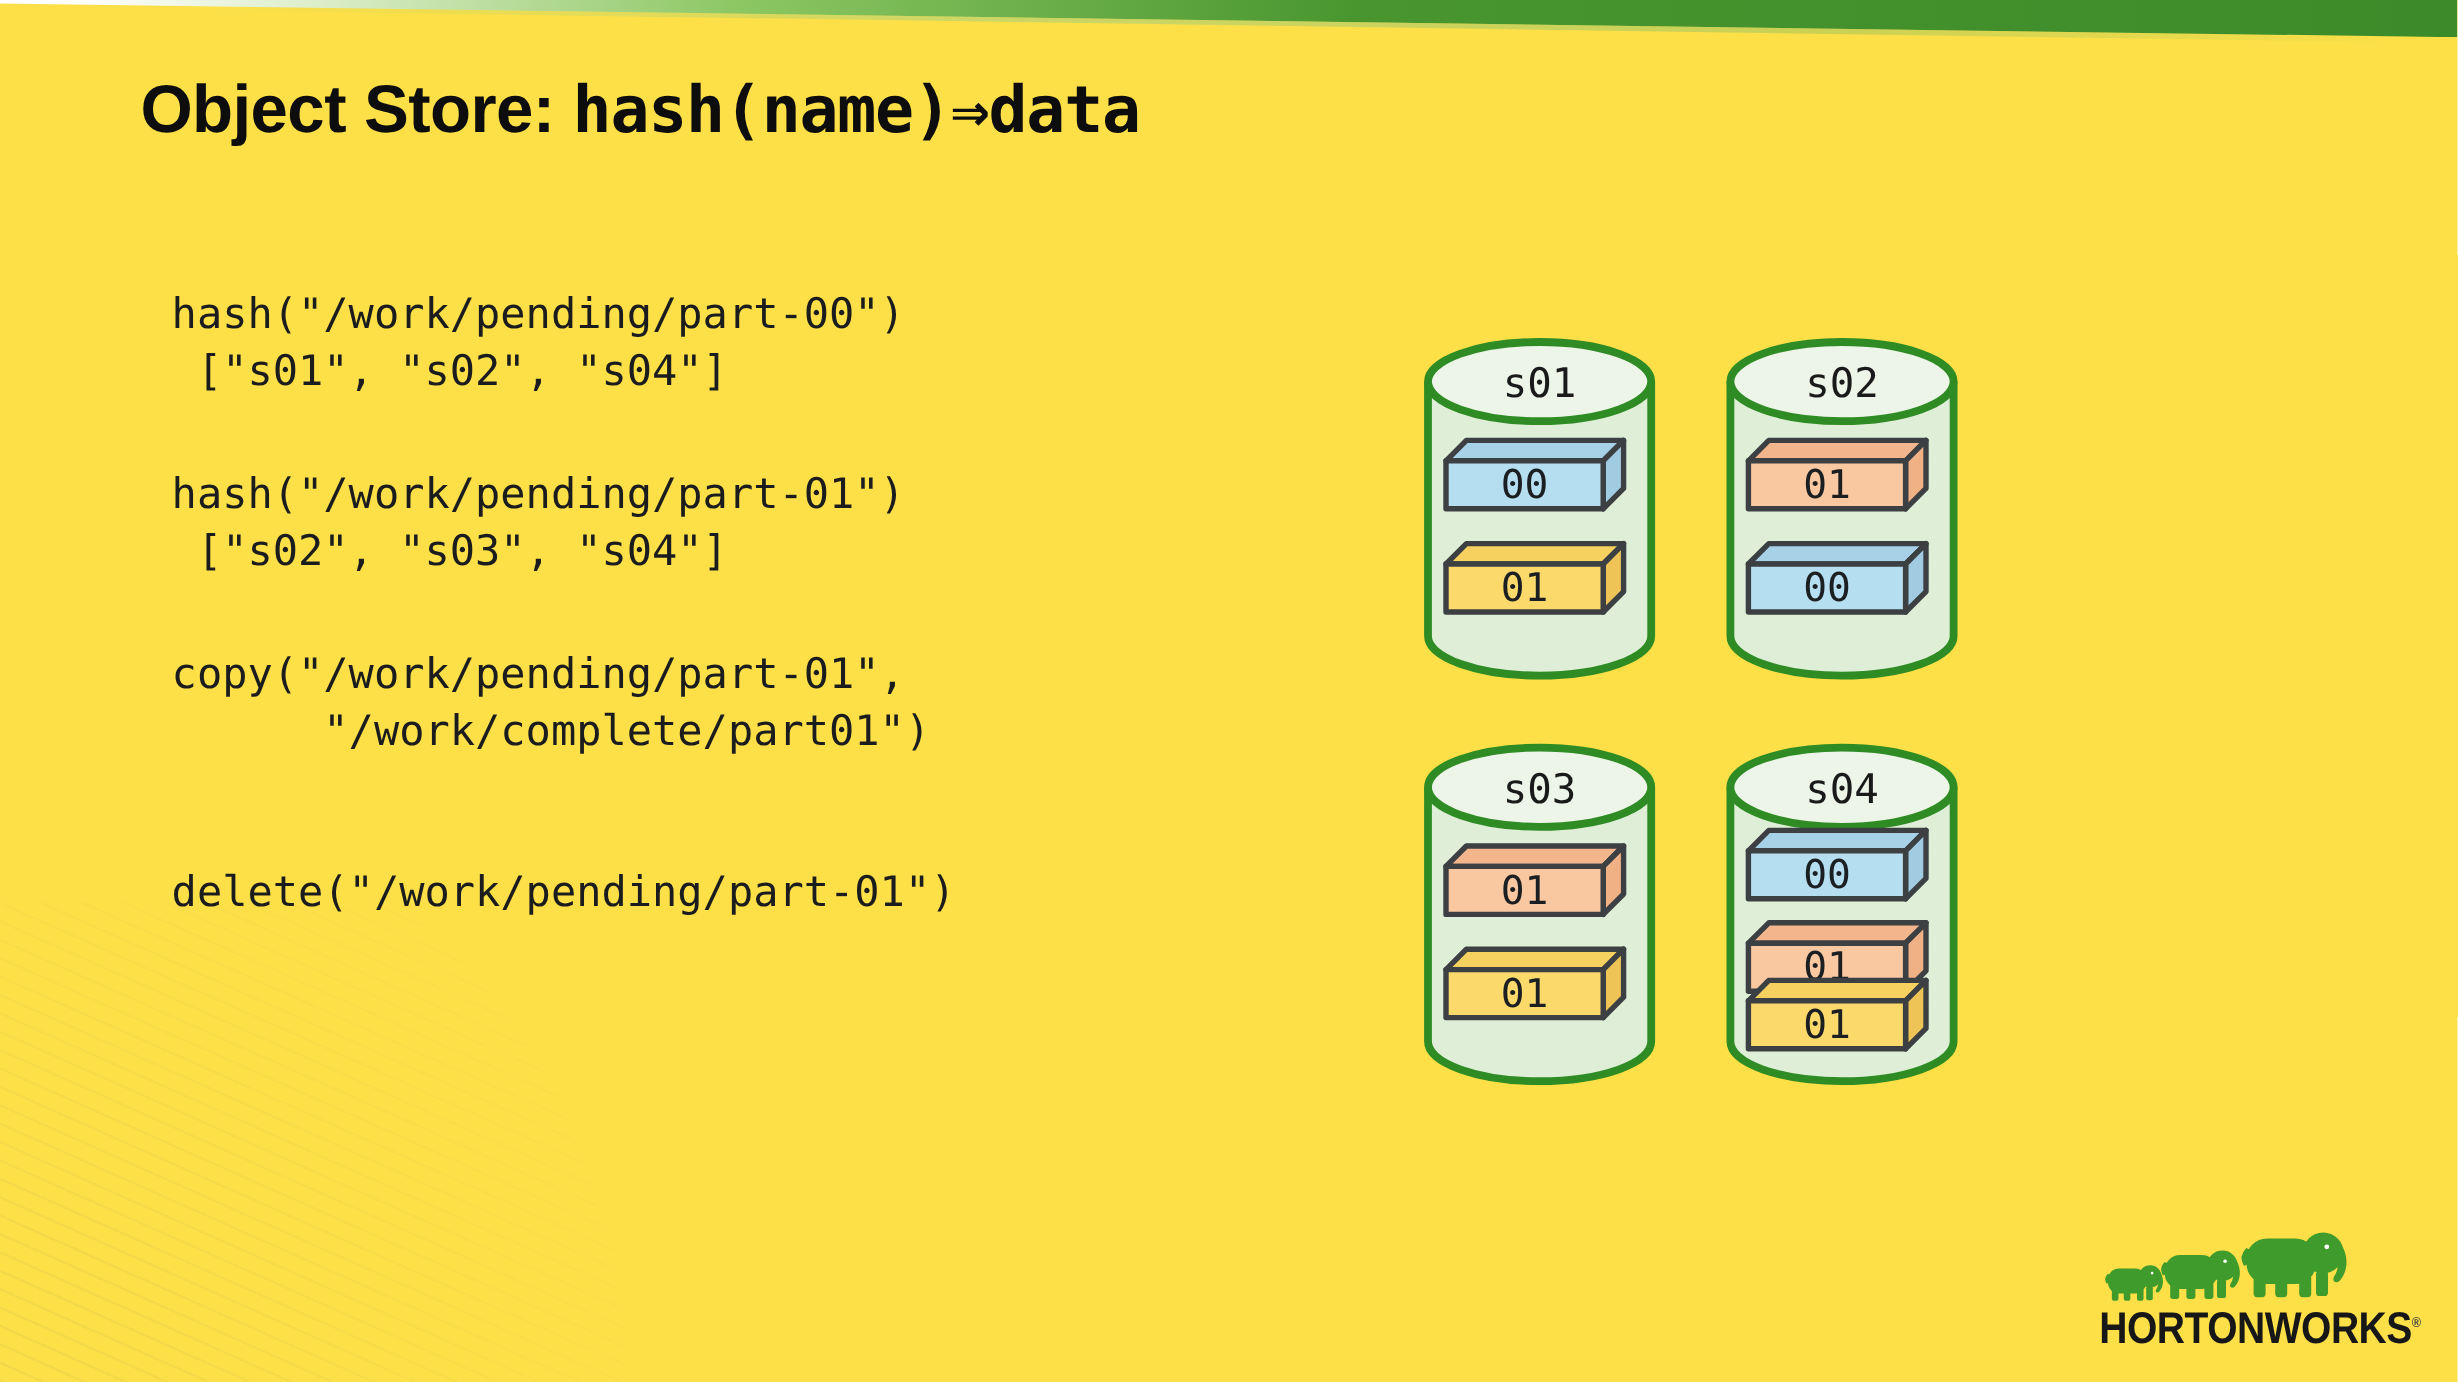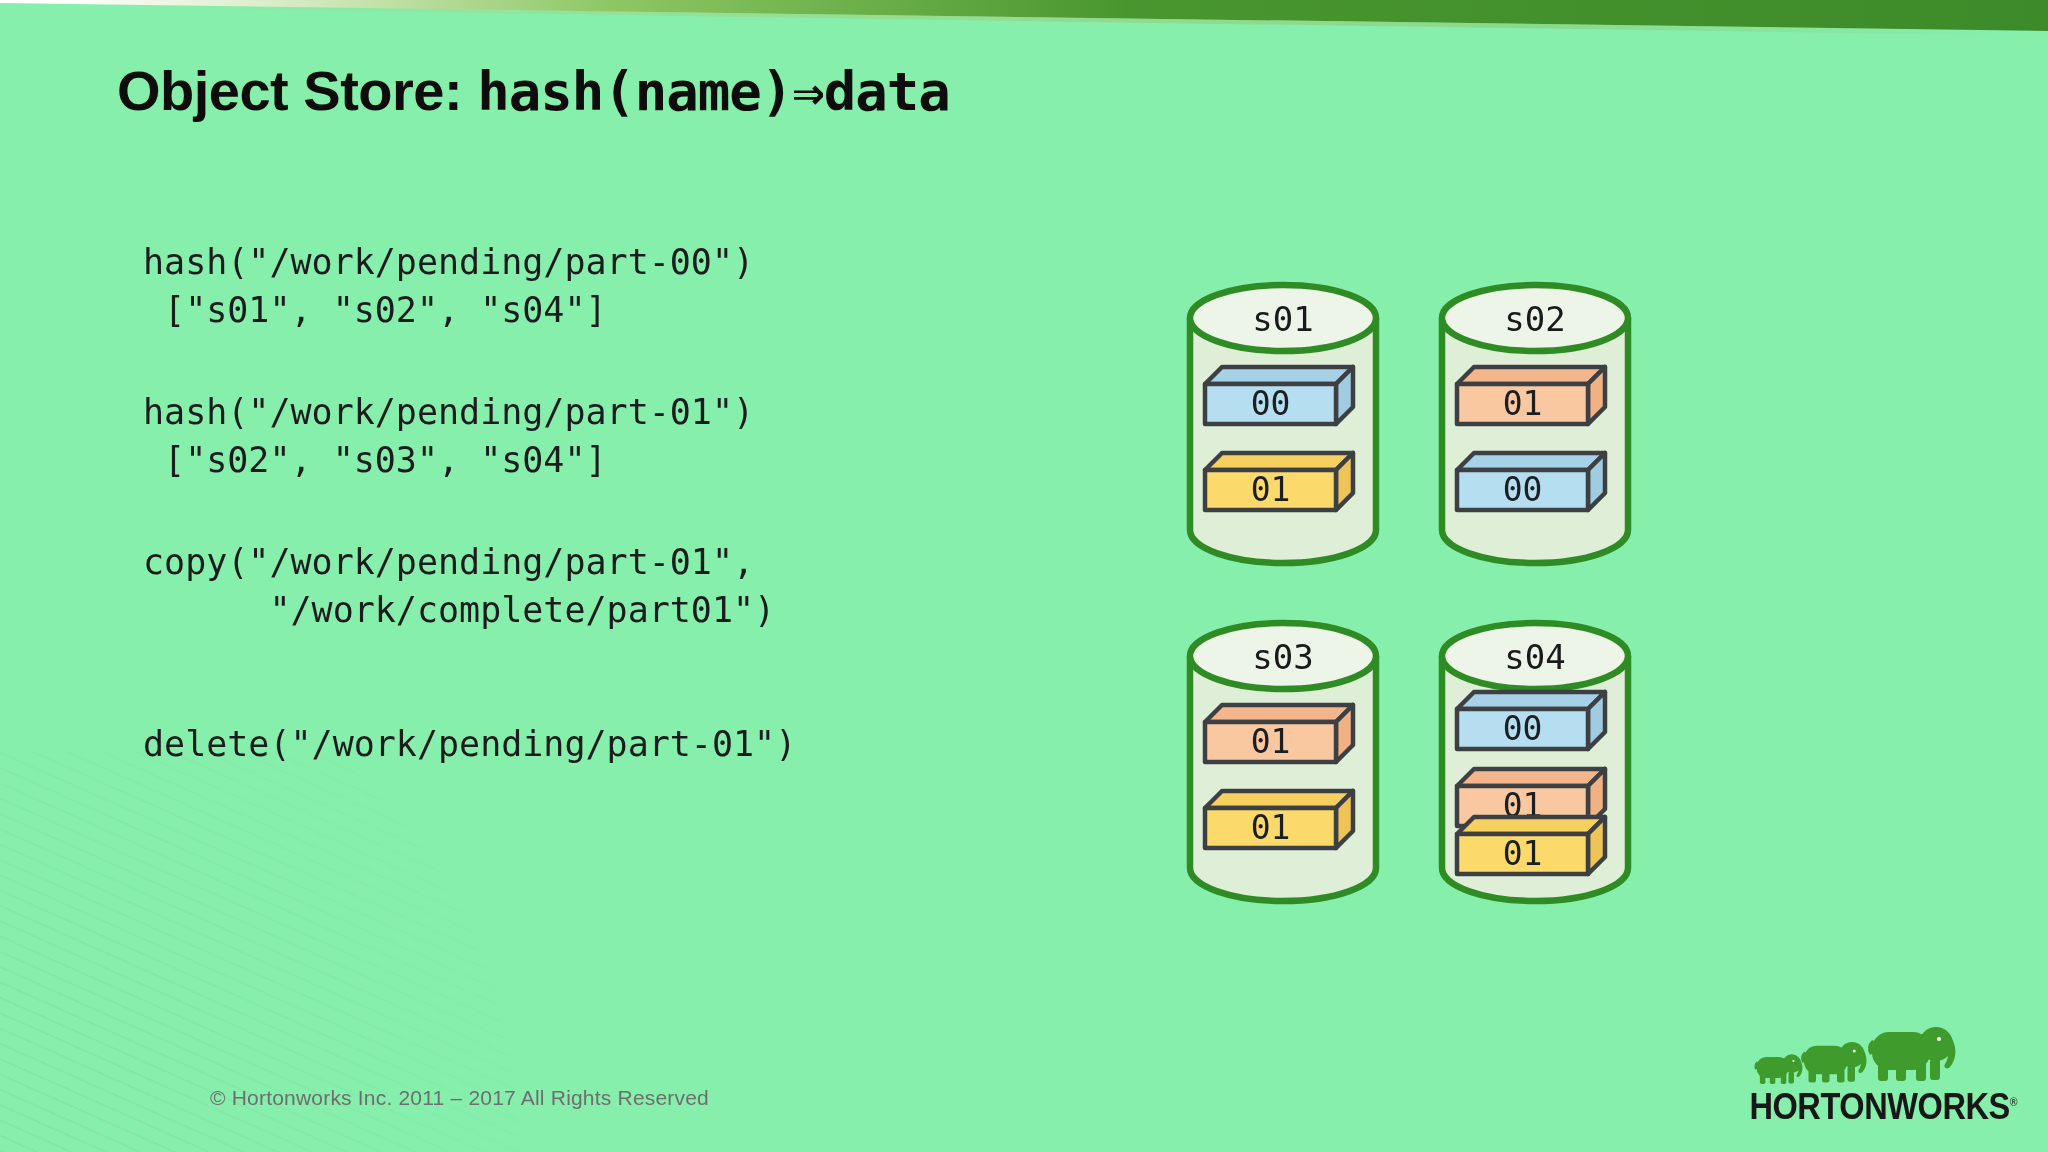"Object Store: hash(name)⇒data" .slide { background: #86efac -> #fde047 }
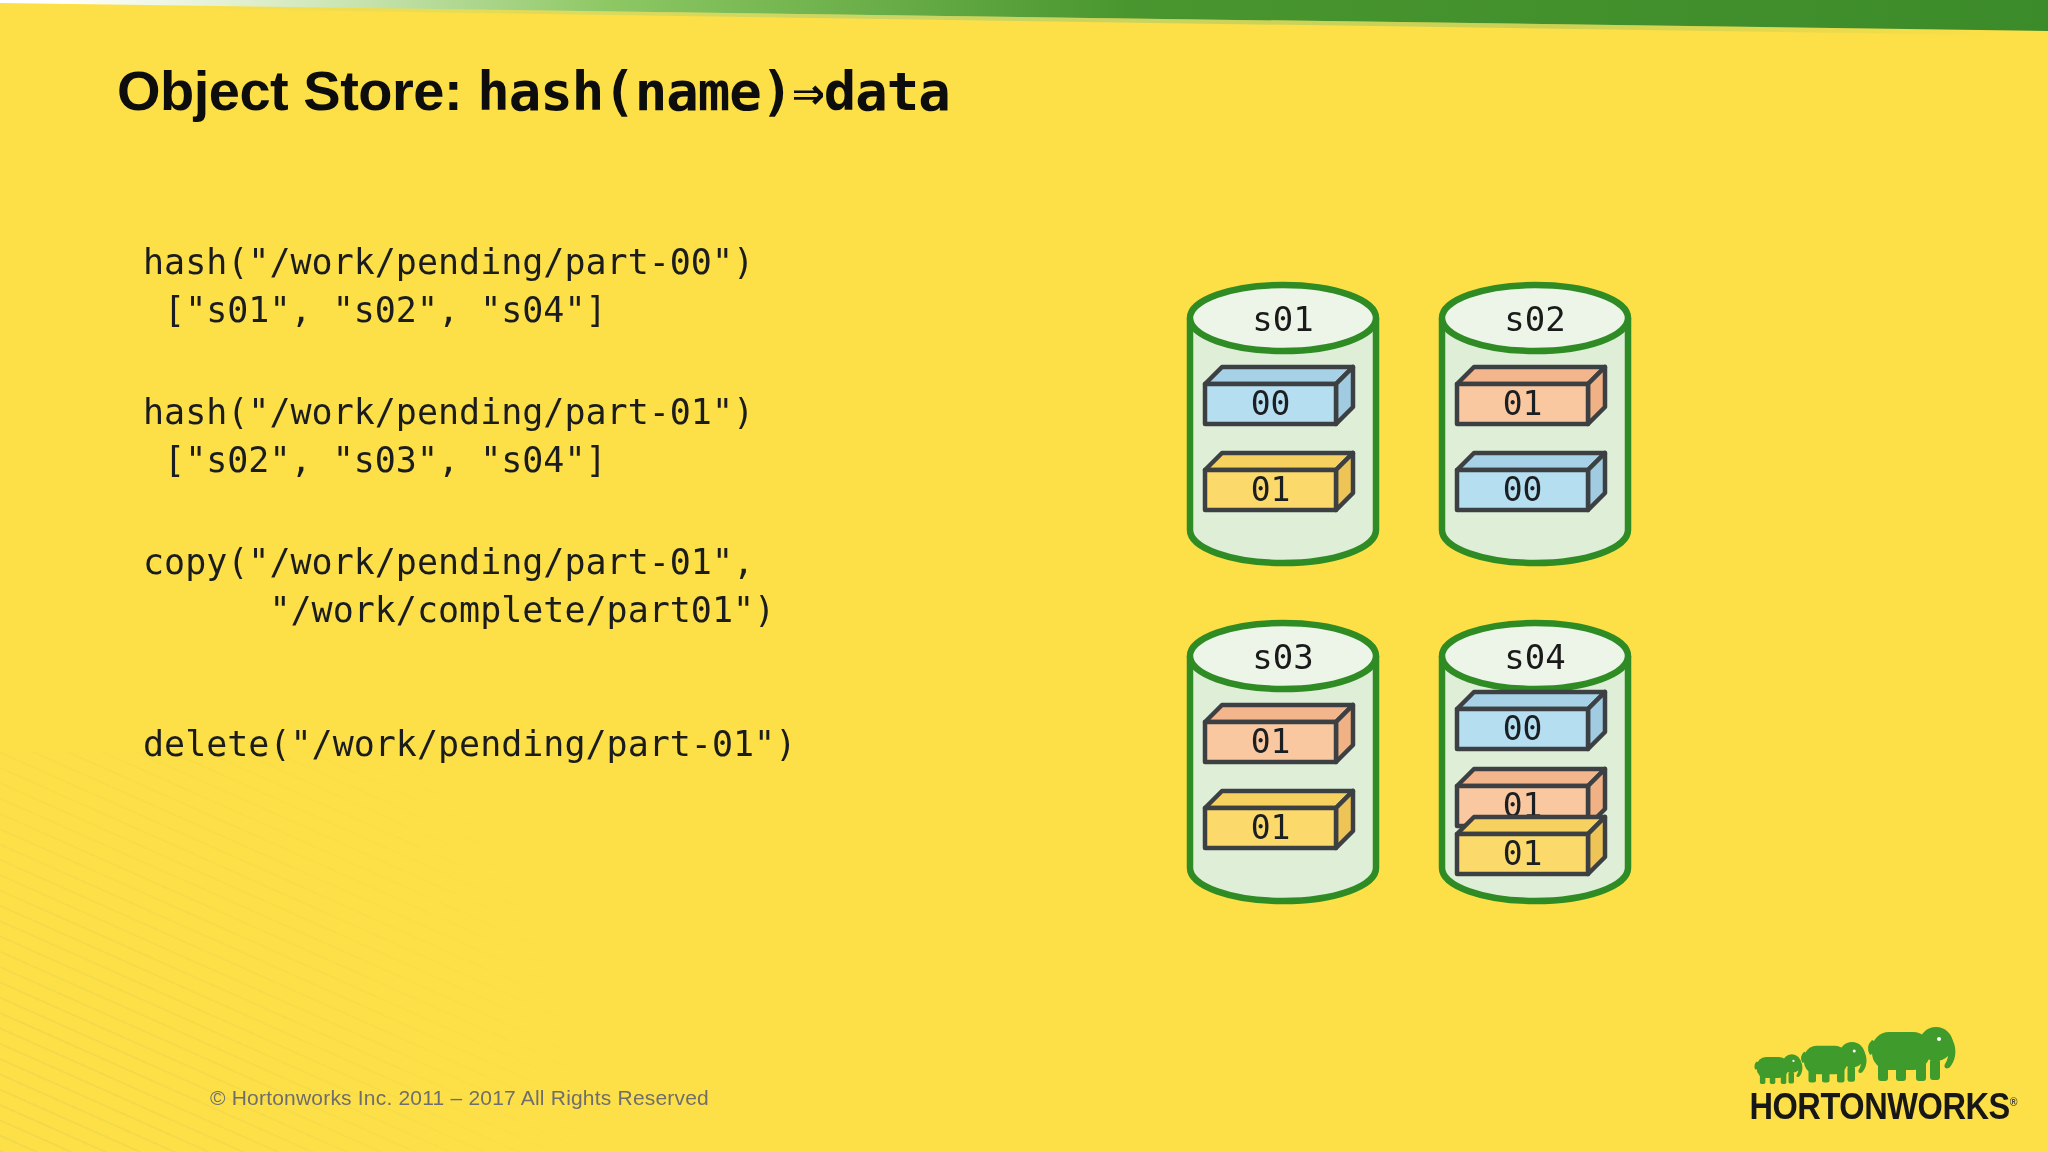"© Hortonworks Inc. 2011 –" div.footer { html: <div>© Hortonworks Inc. 2011 – 2017 All Rights Reserved</div> -> none }
